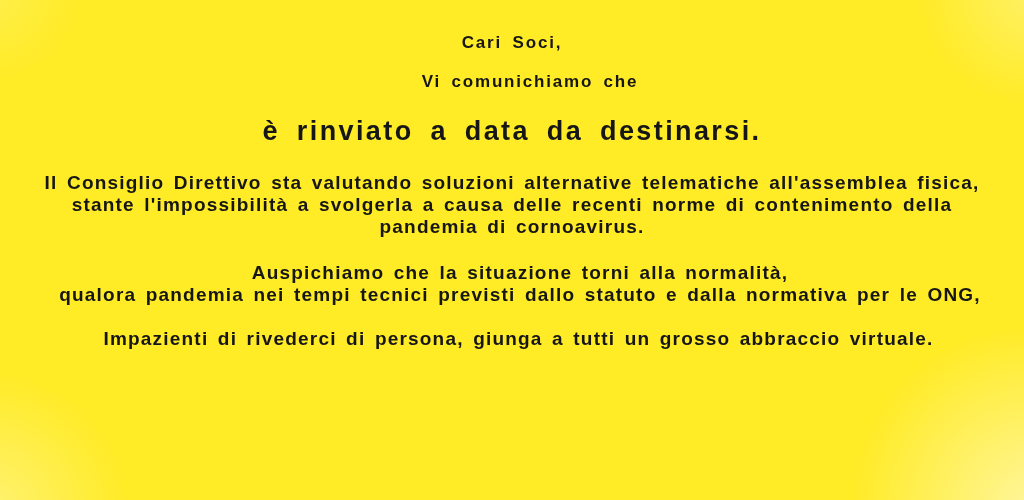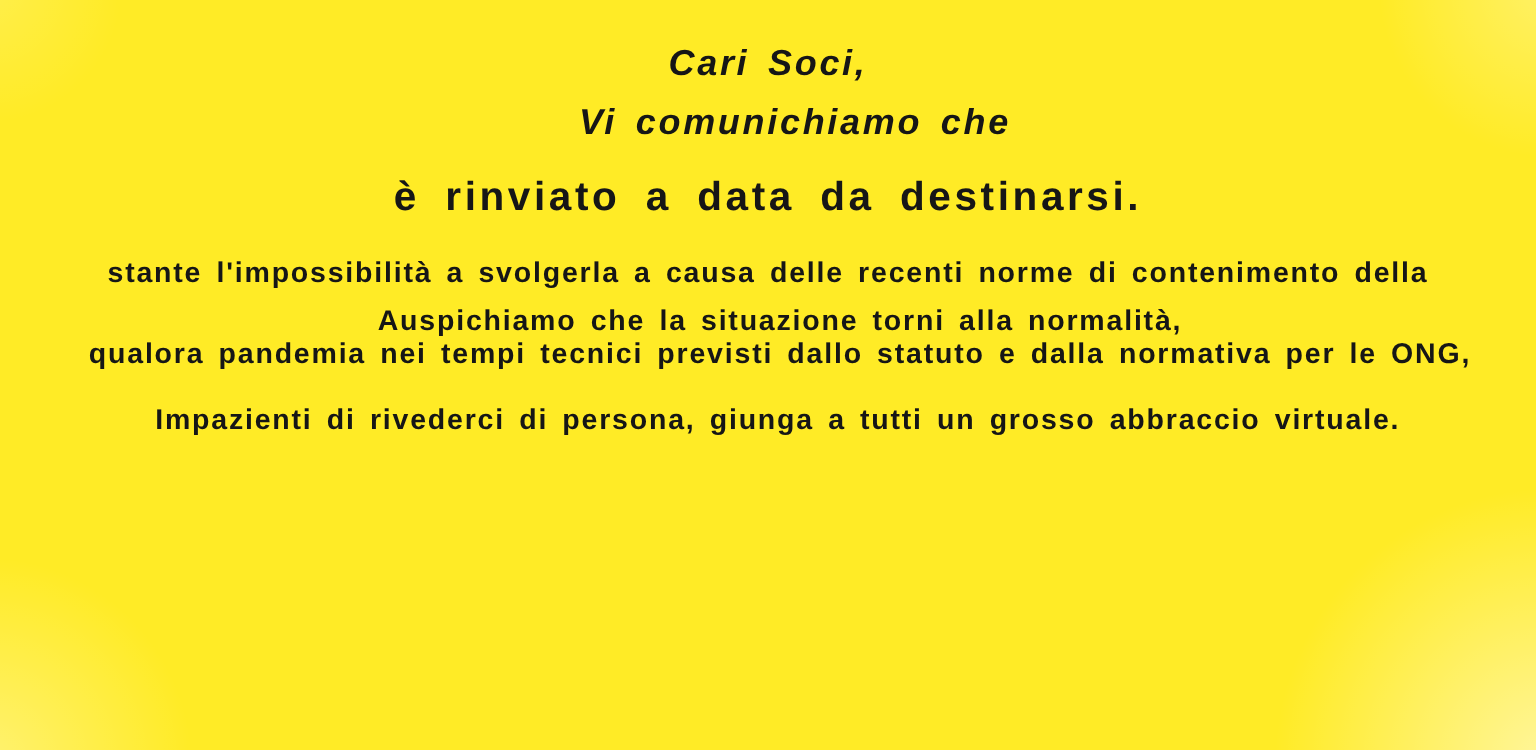"Cari Soci," .salutation, .intro { font-size: 24px -> 17px; font-style: italic -> none }
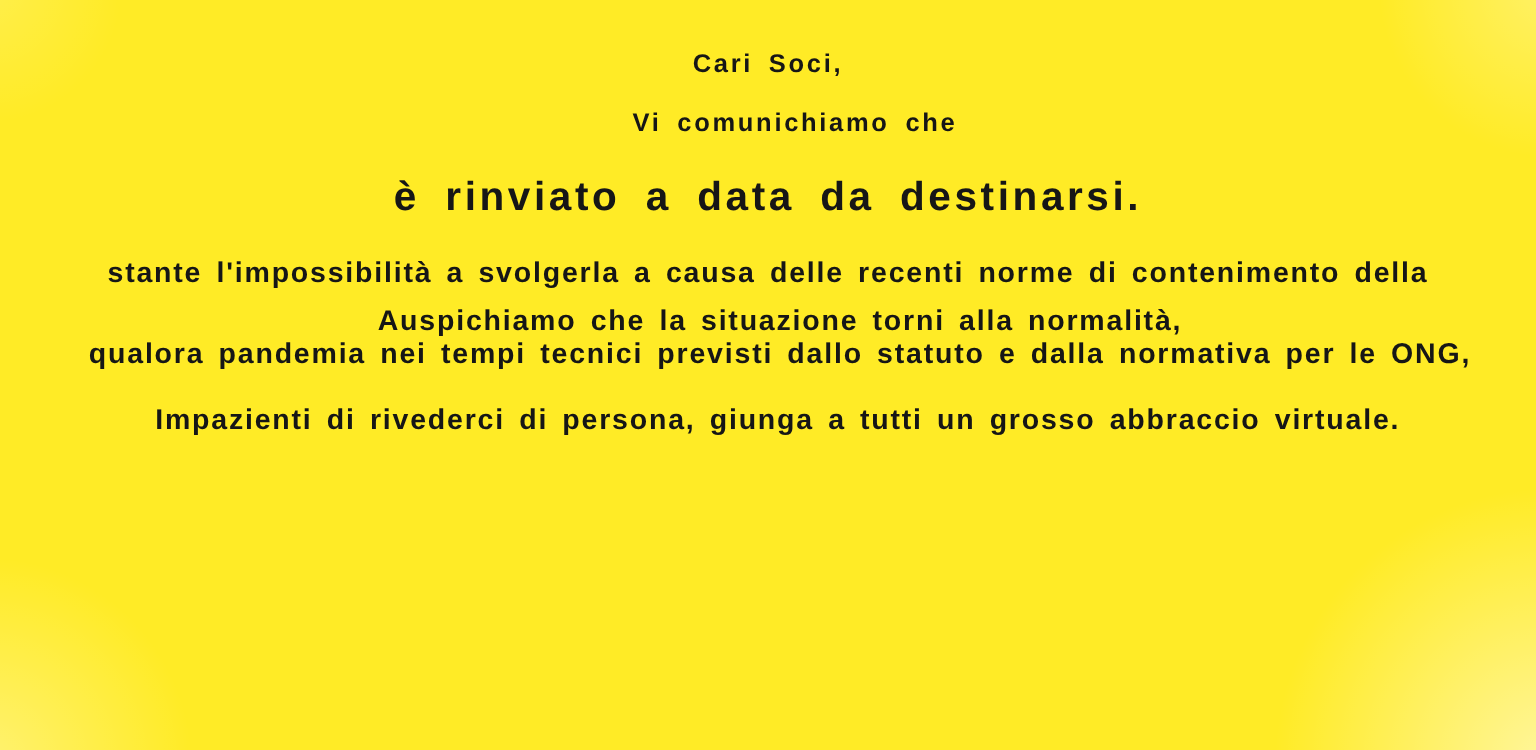"Il Consiglio Direttivo sta valutando" div.line { html: none -> <div>Il Consiglio Direttivo sta valutando soluzioni alternative telematiche all'assemblea fisica,</div> }
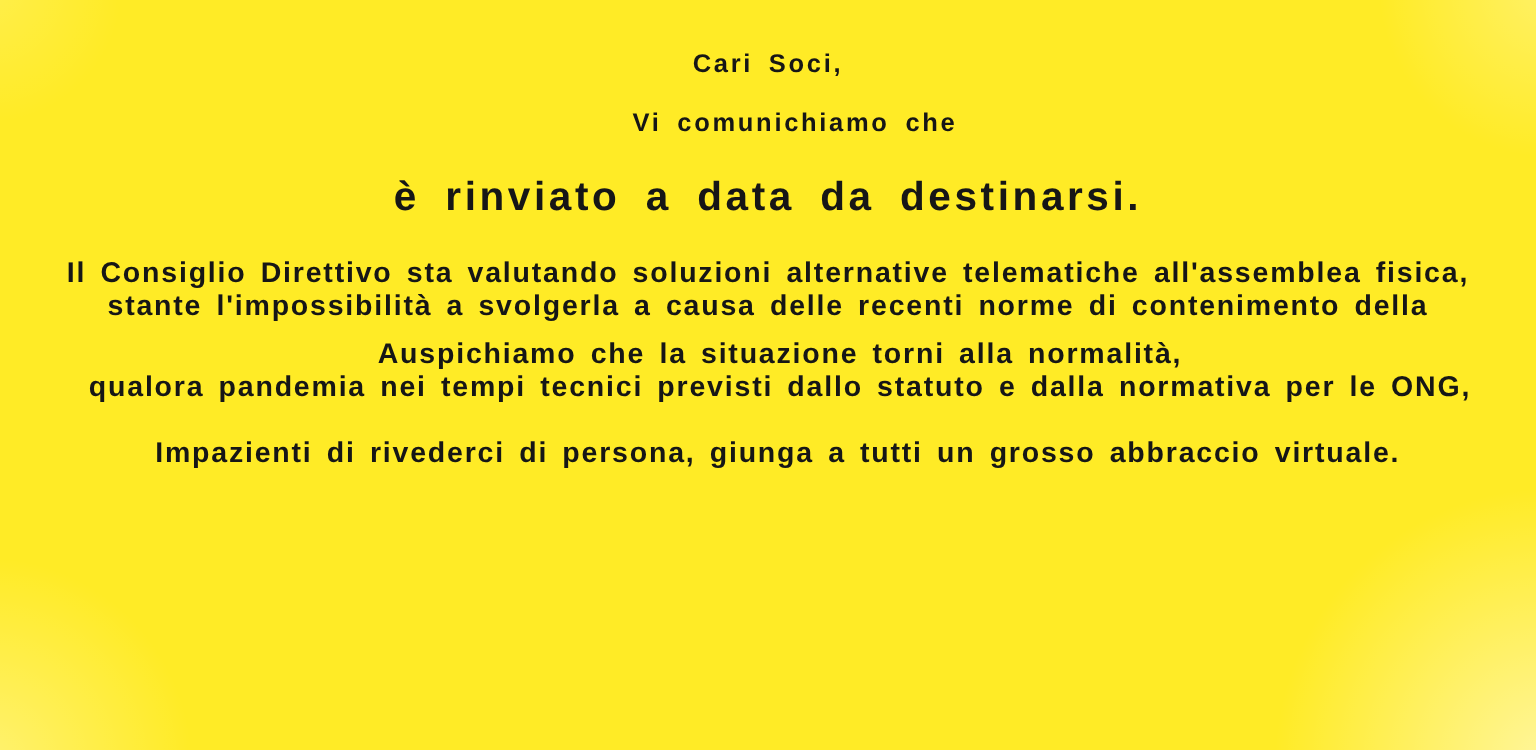"pandemia di cornoavirus." div.line { html: none -> <div>pandemia di cornoavirus.</div> }
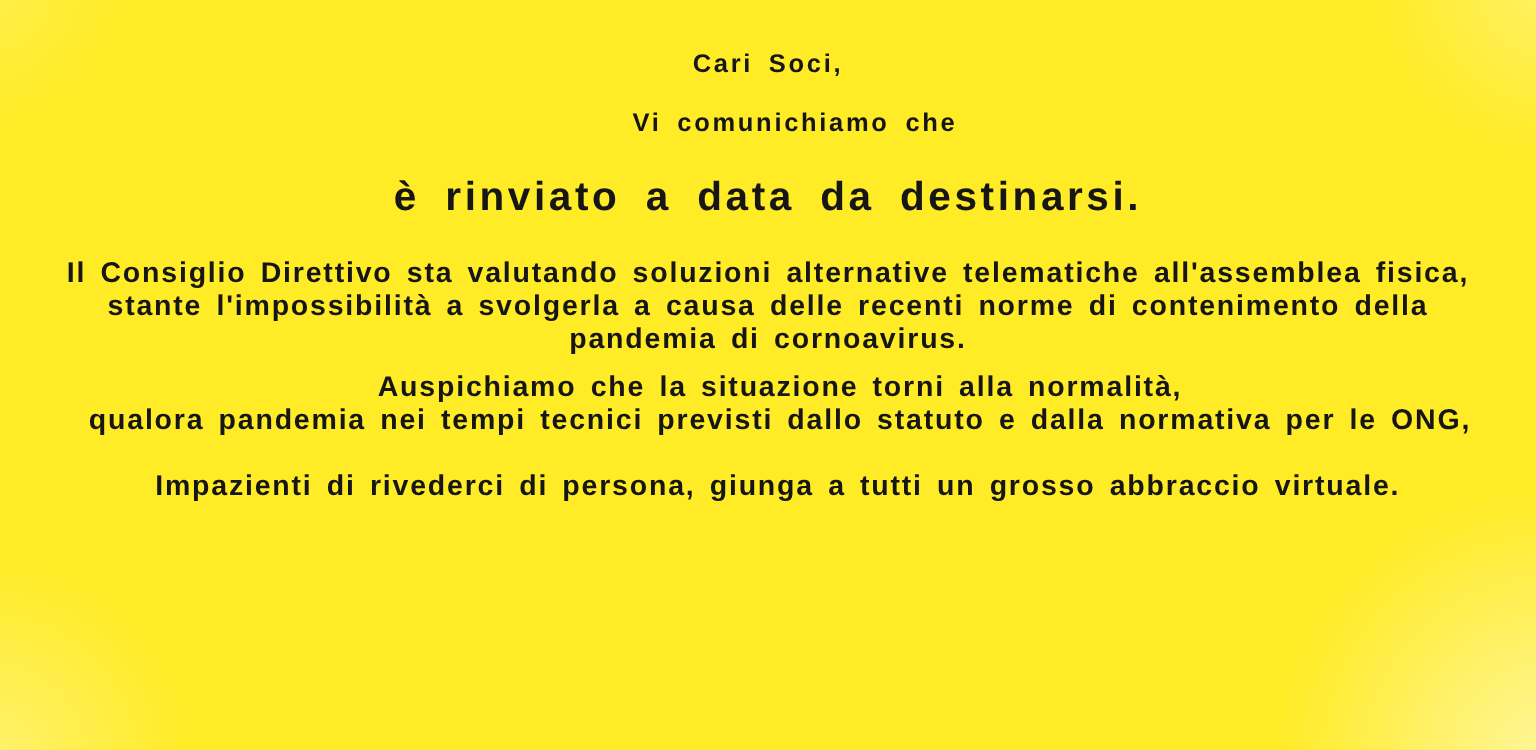"Auspichiamo che la situazione torni" .block-hope { margin-top: 10px -> 24px }
